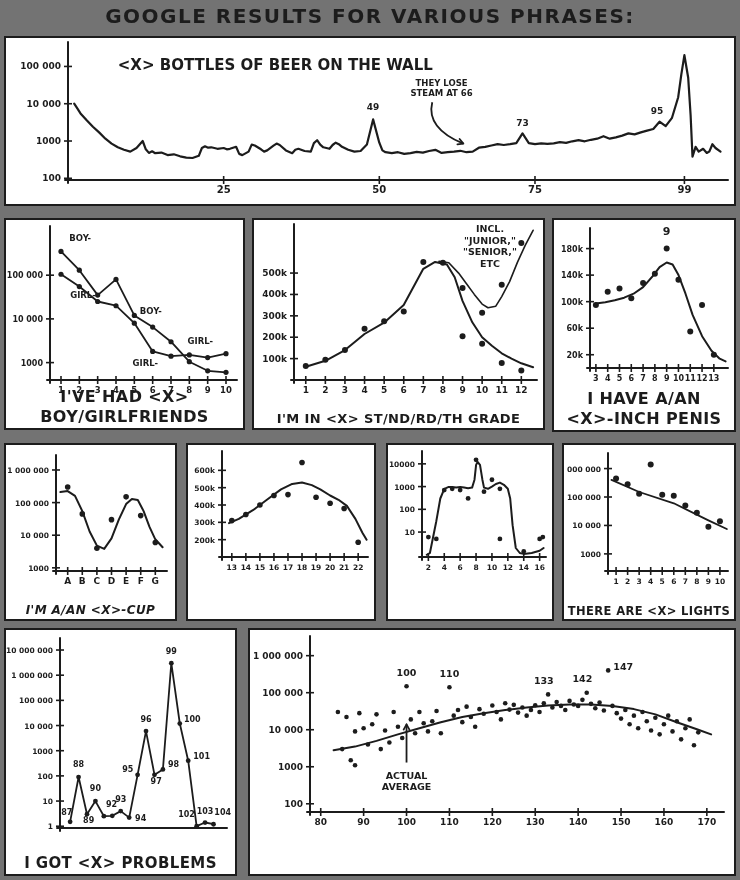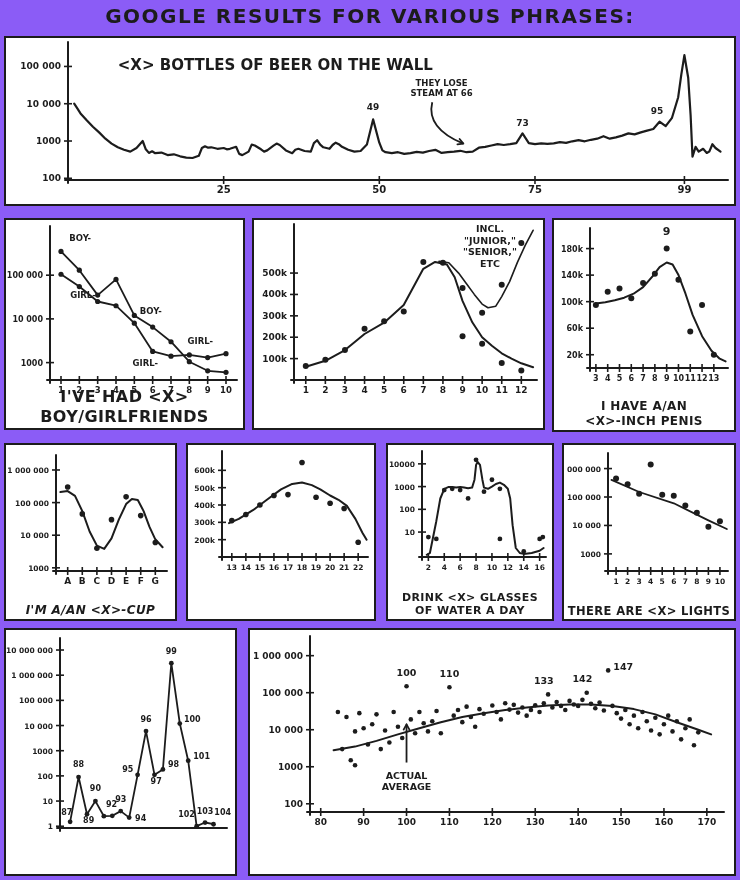"GOOGLE RESULTS FOR VARIOUS PHRASES:" .page { background: #8b5cf6 -> #737373 }
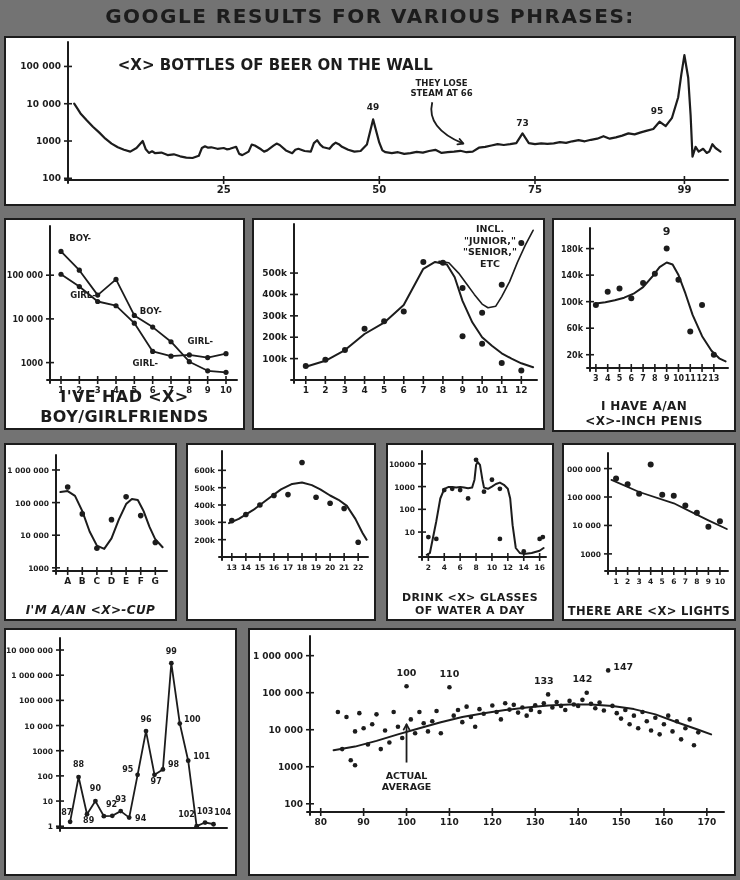"I HAVE A/AN" div.caption { font-size: 12px -> 16px }
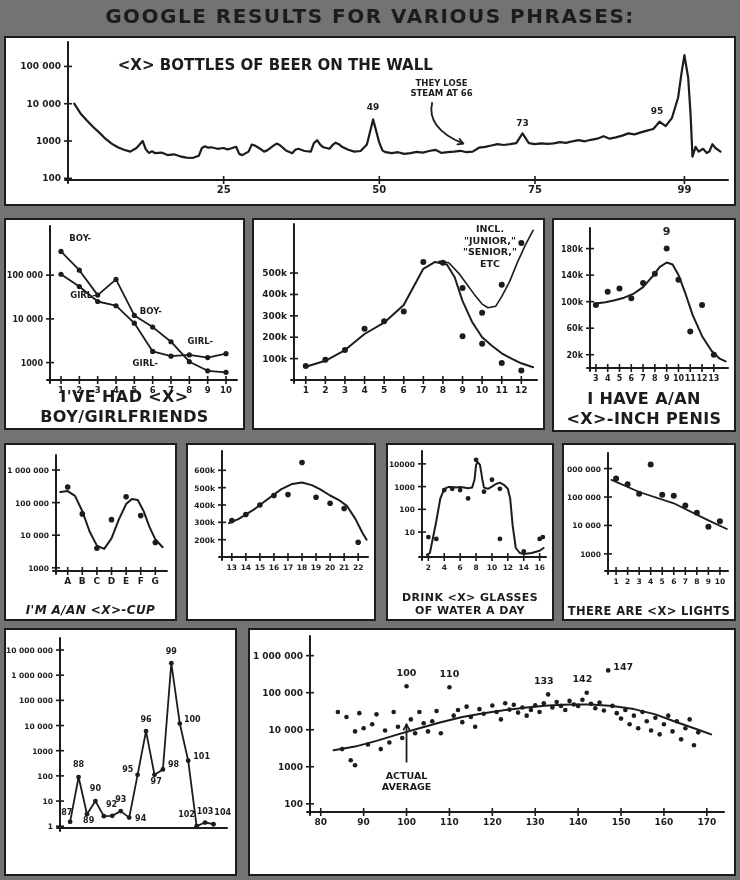"I'M IN <X> ST/ND/RD/TH GRADE" div.caption { html: none -> <div>I'M IN &lt;X&gt; ST/ND/RD/TH GRADE</div> }
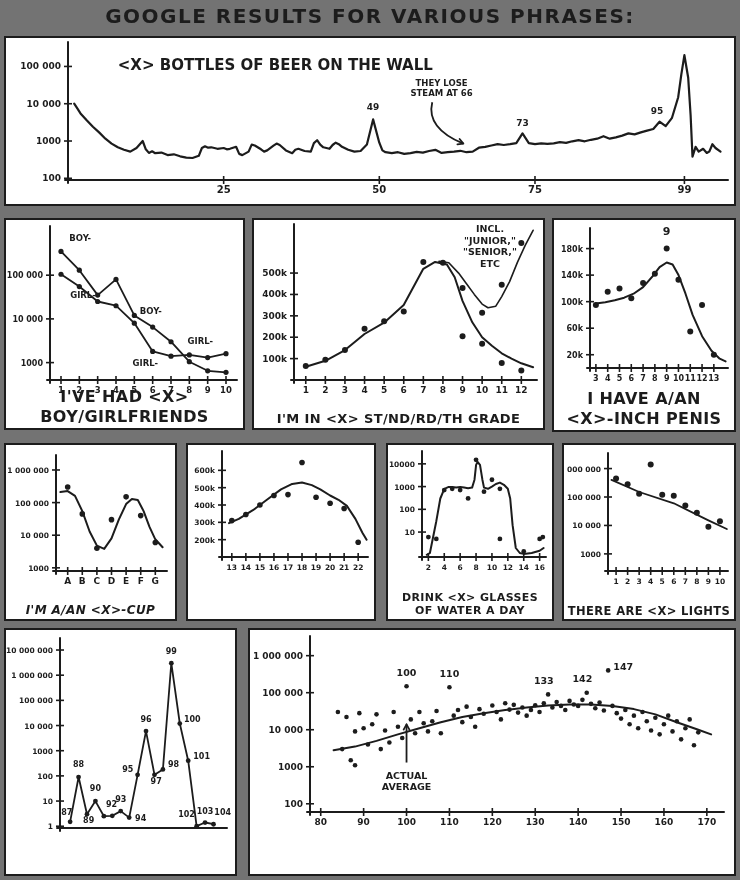"DRINK <X> GLASSES" div.caption { html: <div>DRINK &lt;X&gt; GLASSES OF WATER A DAY</div> -> none }
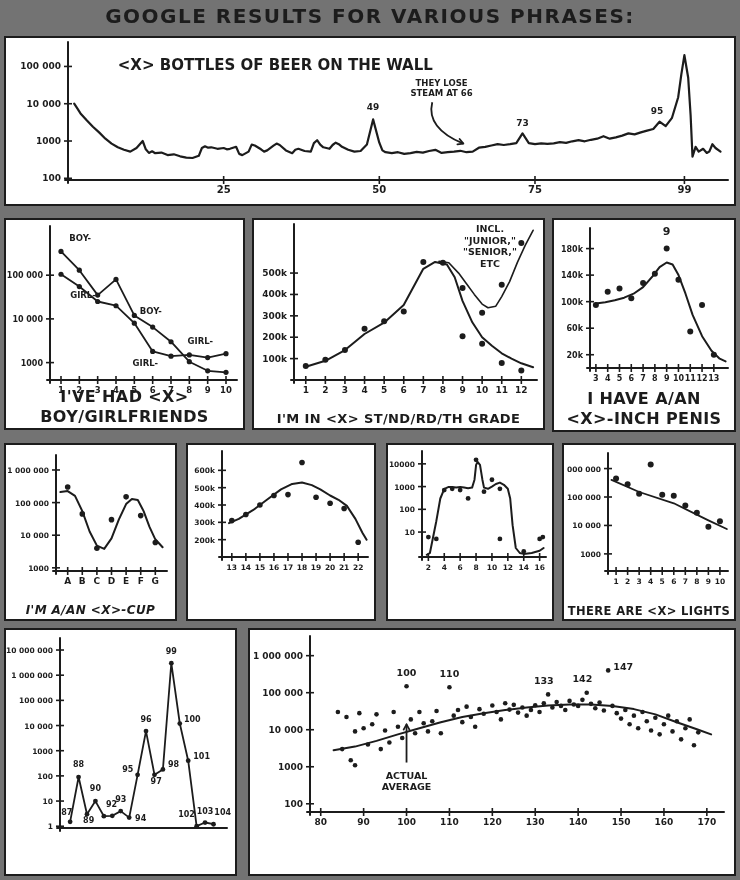"I GOT <X> PROBLEMS" div.caption { html: none -> <div>I GOT &lt;X&gt; PROBLEMS</div> }
